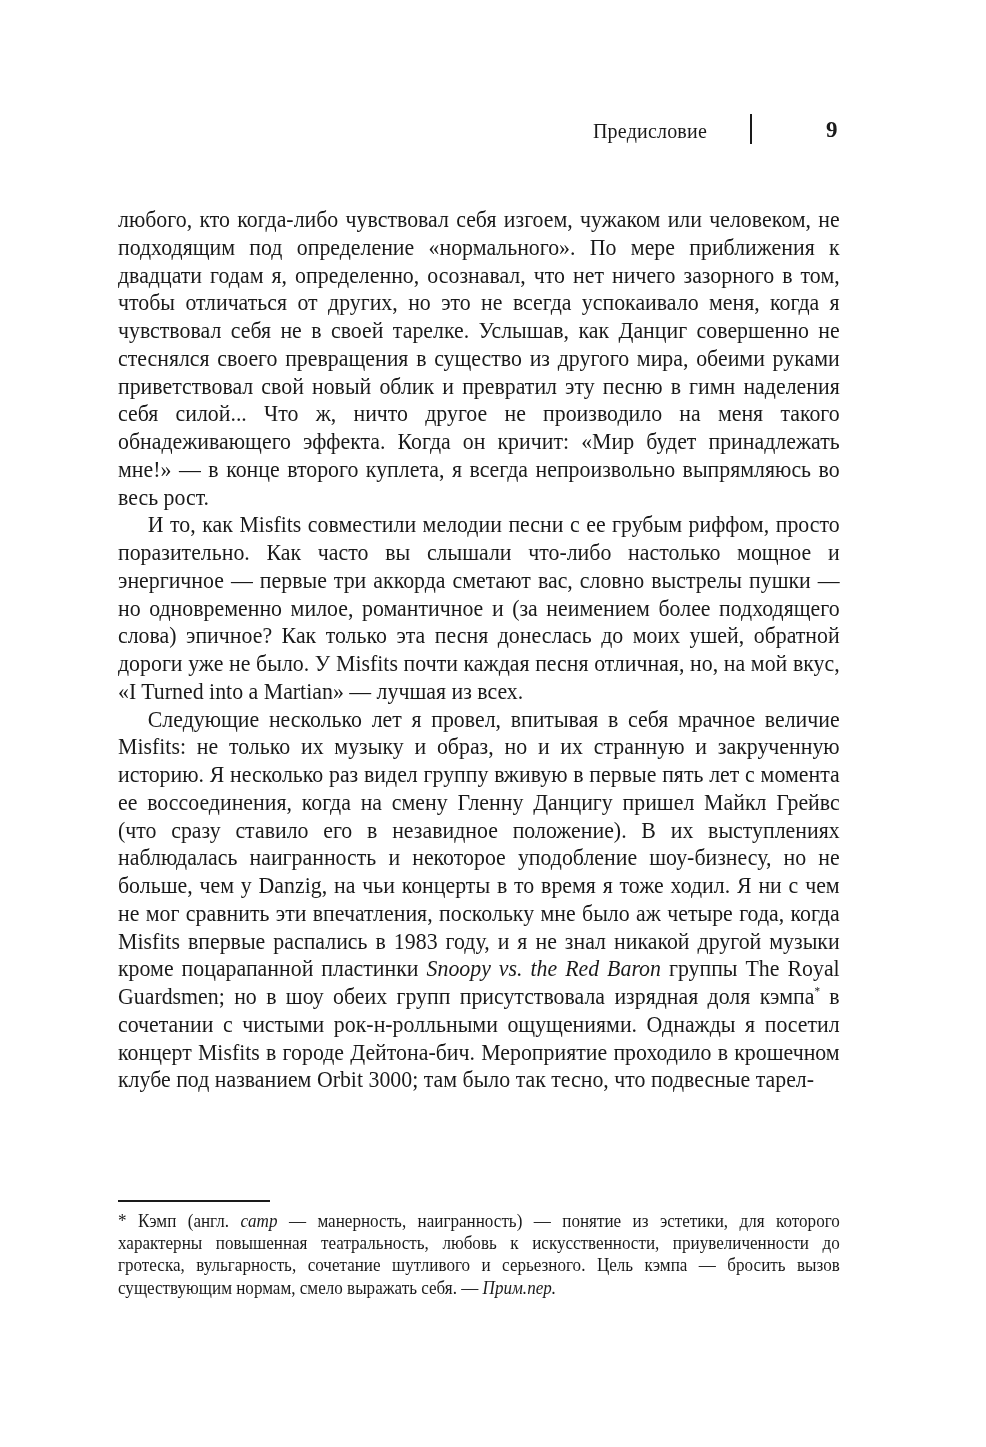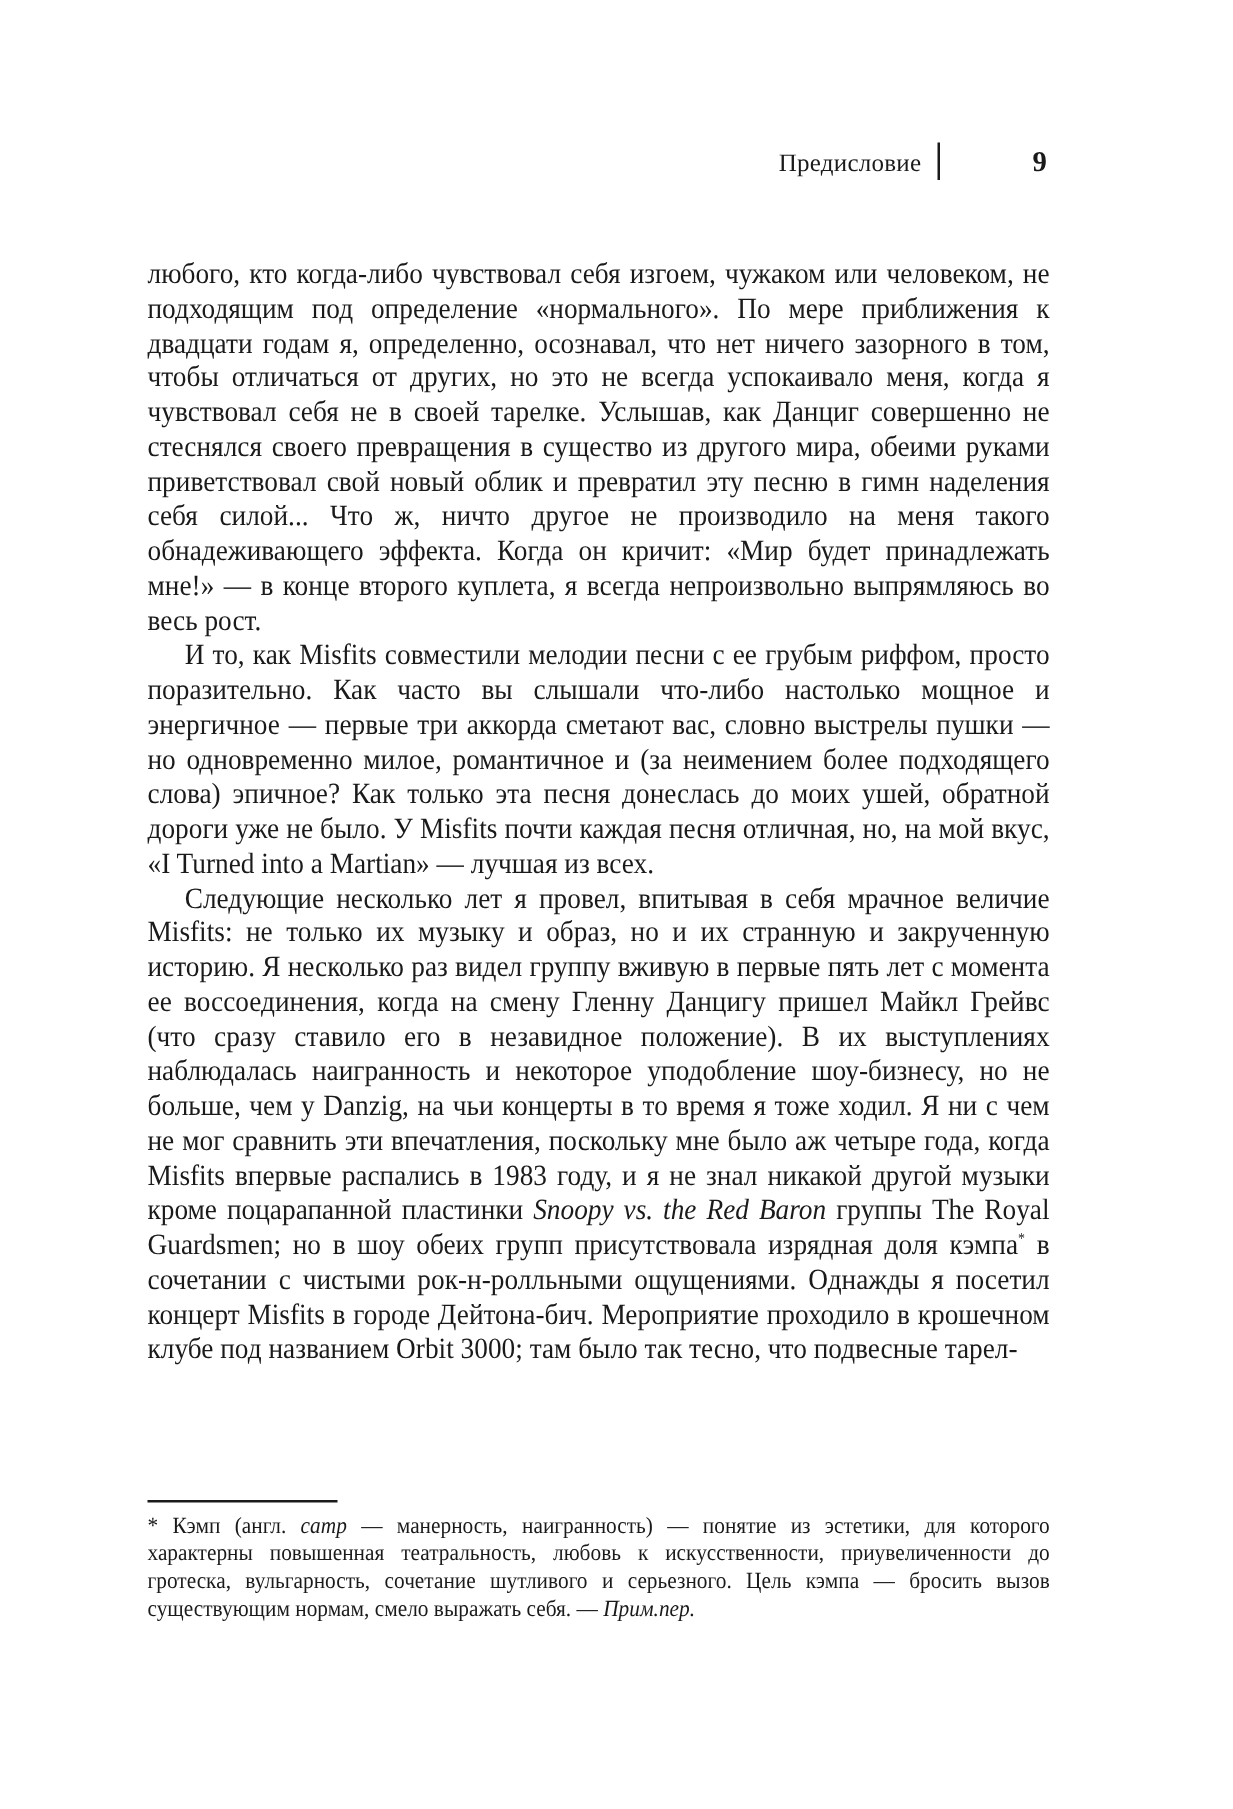"Предисловие" .running-title { right: 249px -> 279px }
